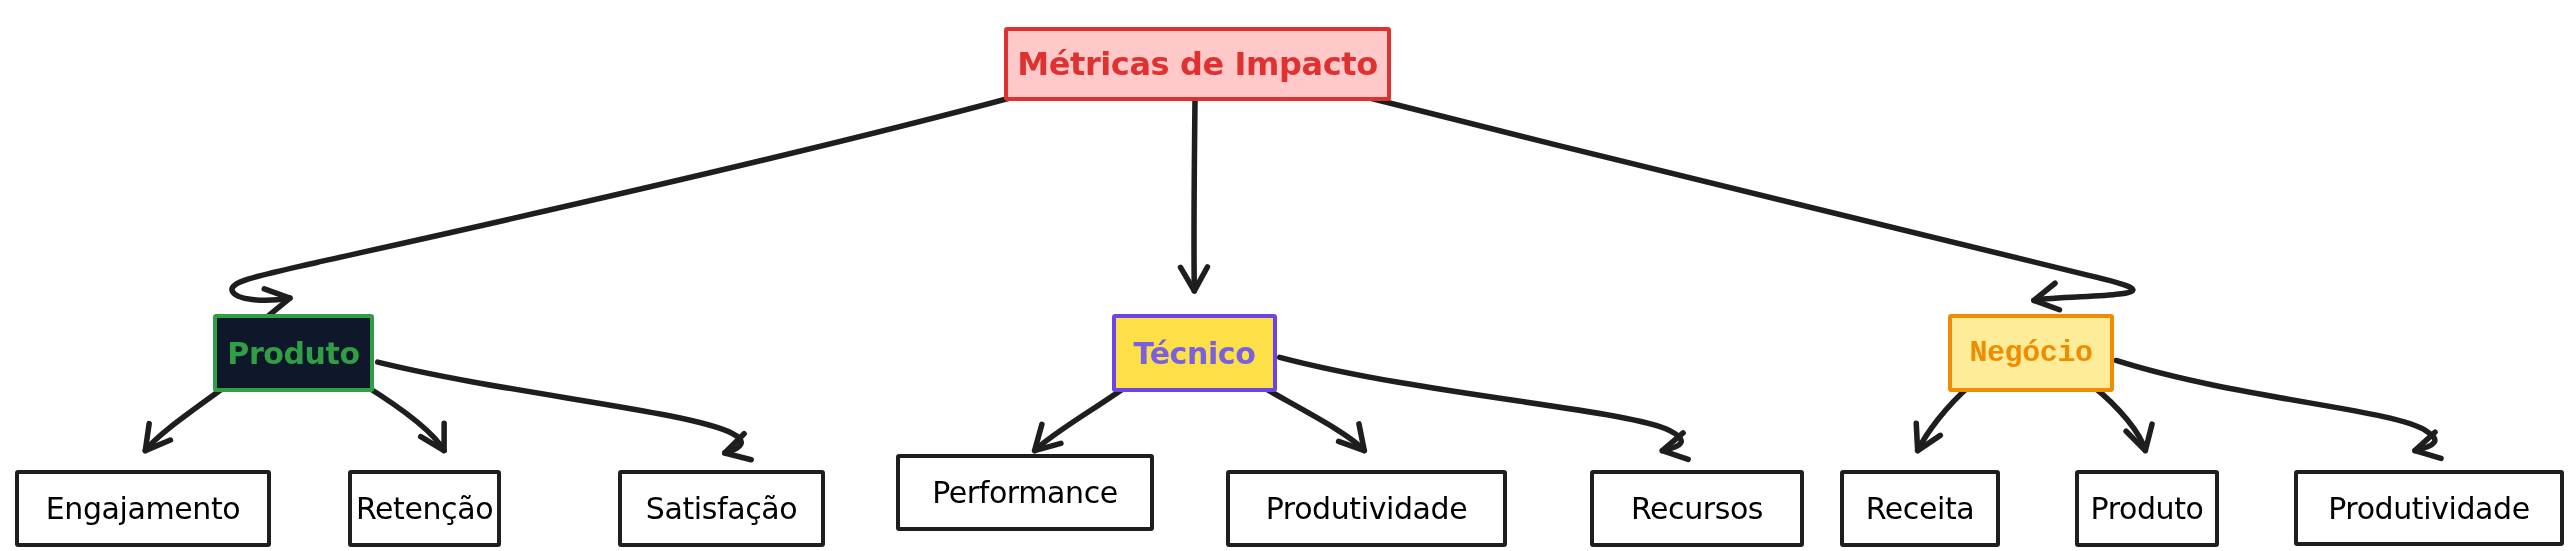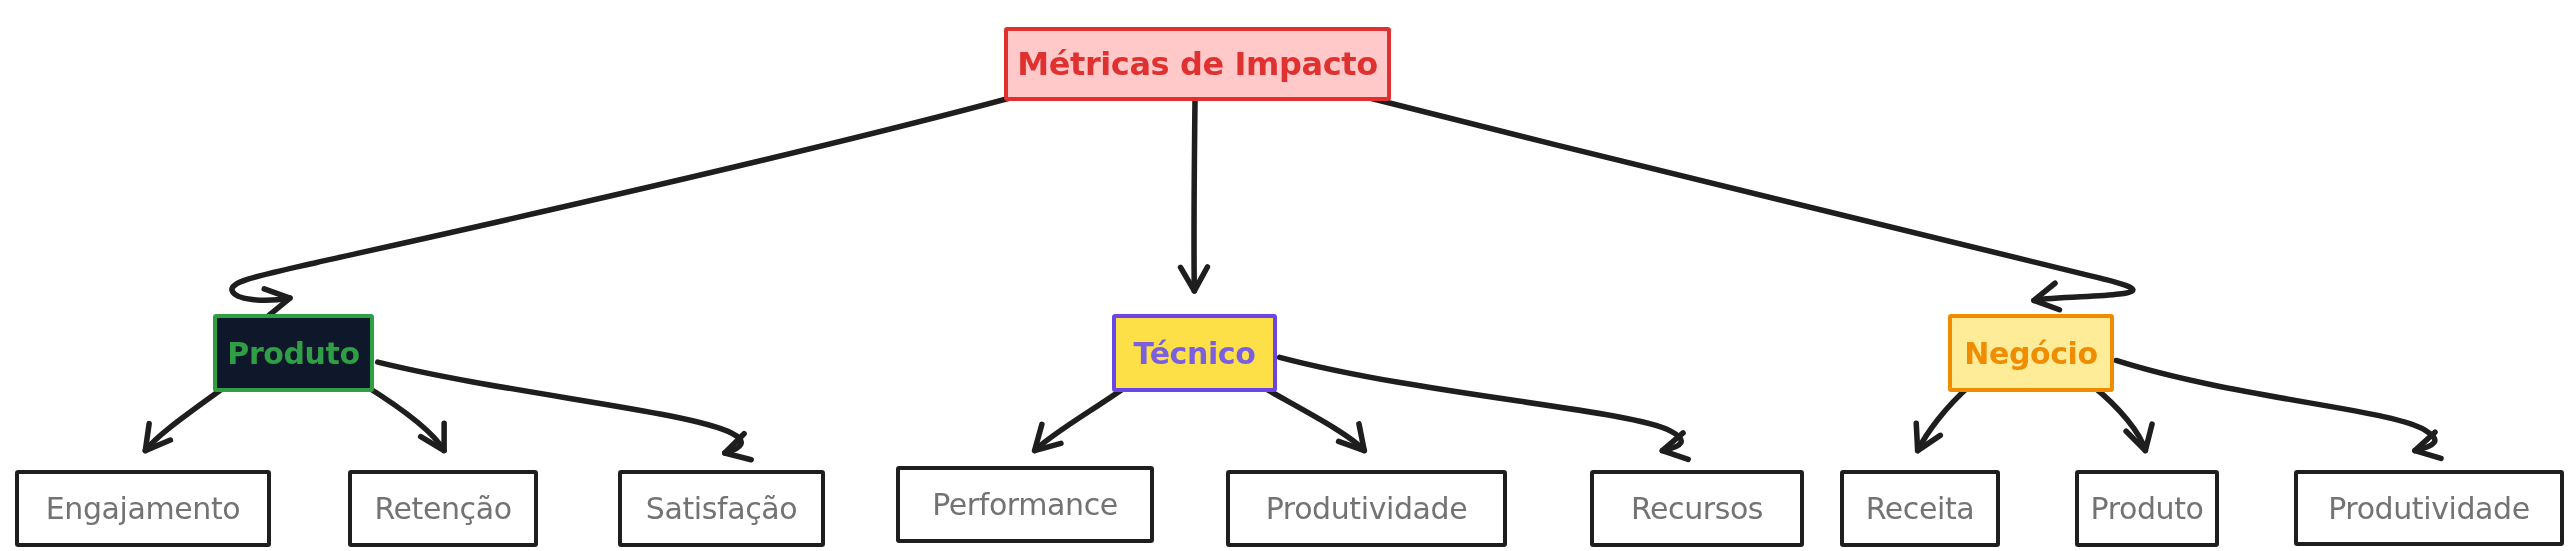"Negócio" .cat-orange { font-family: none -> Liberation Mono, monospace }
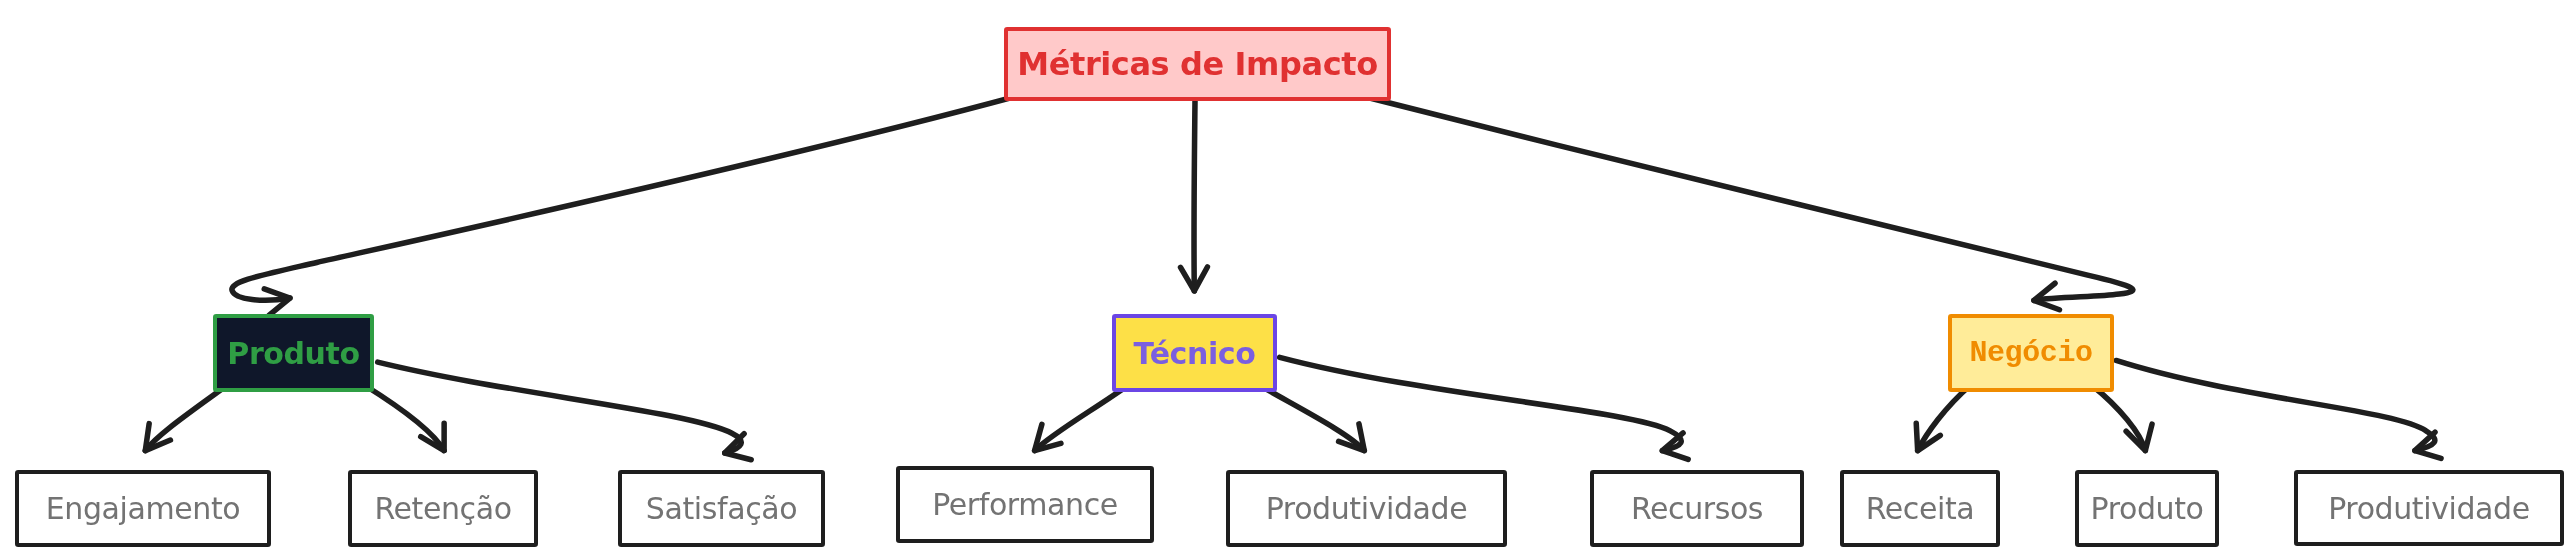"Engajamento" .leaf { color: #737373 -> #000000 }
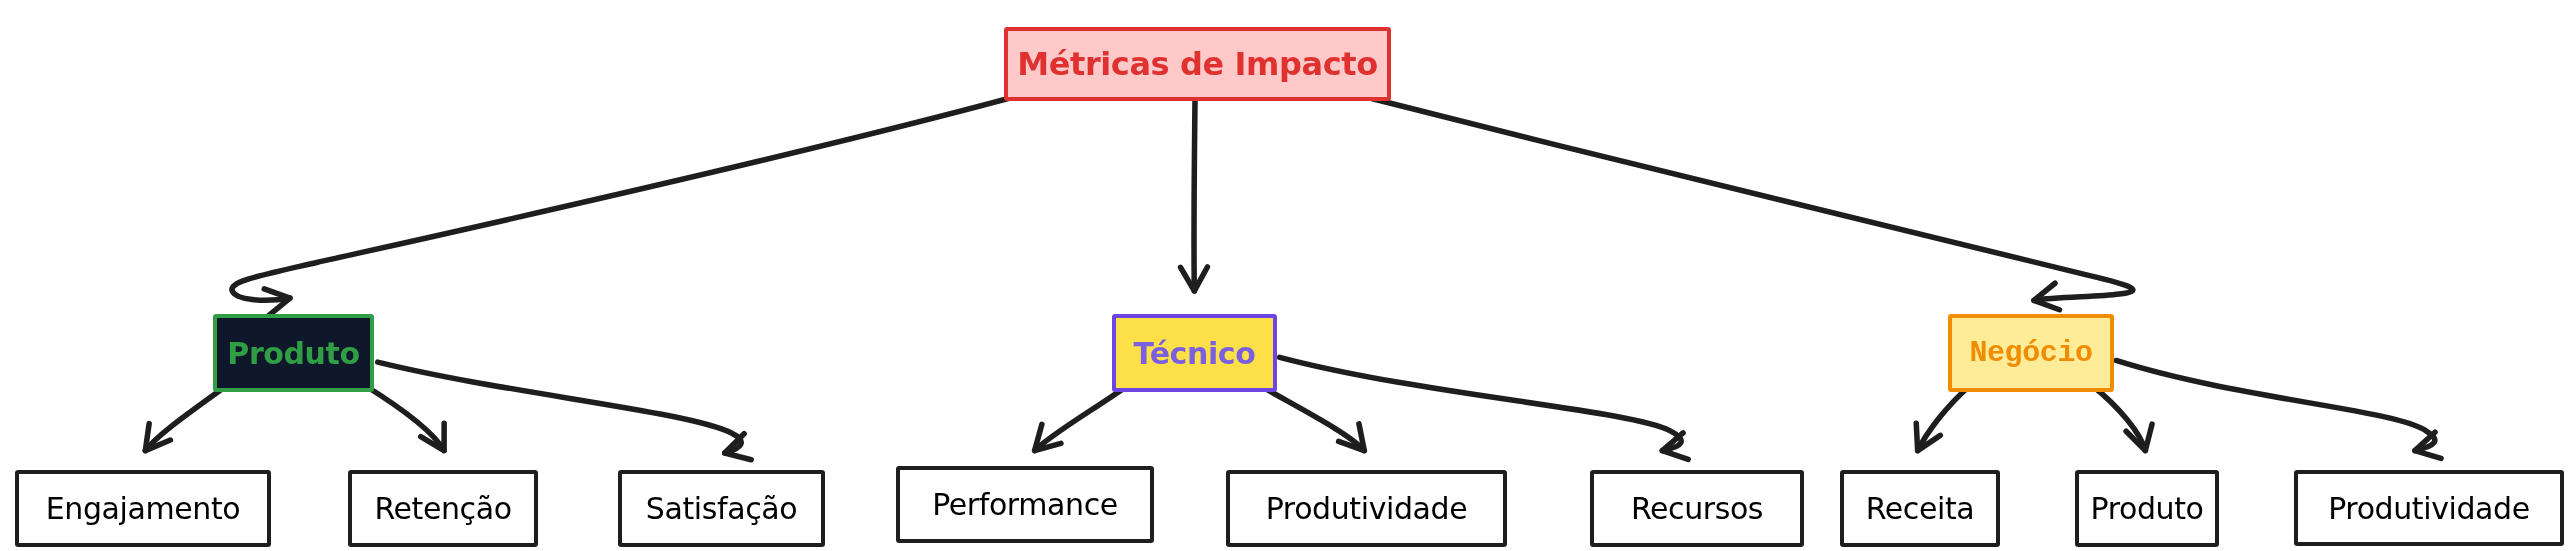"Retenção" div.node { width: 190px -> 153px }
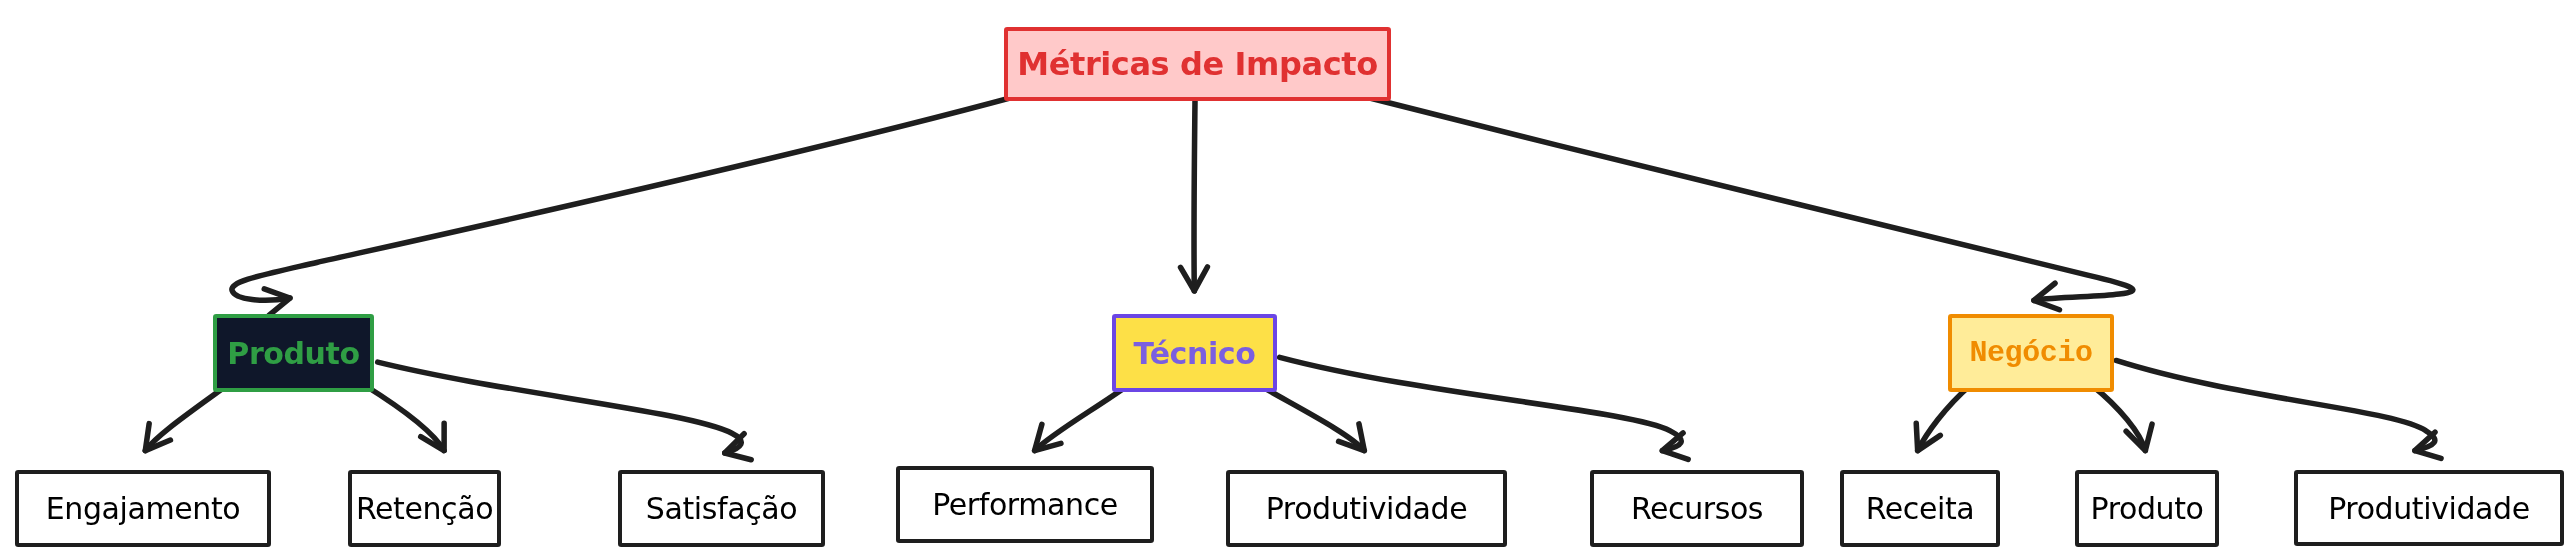"Performance" div.node { top: 456px -> 444px }
